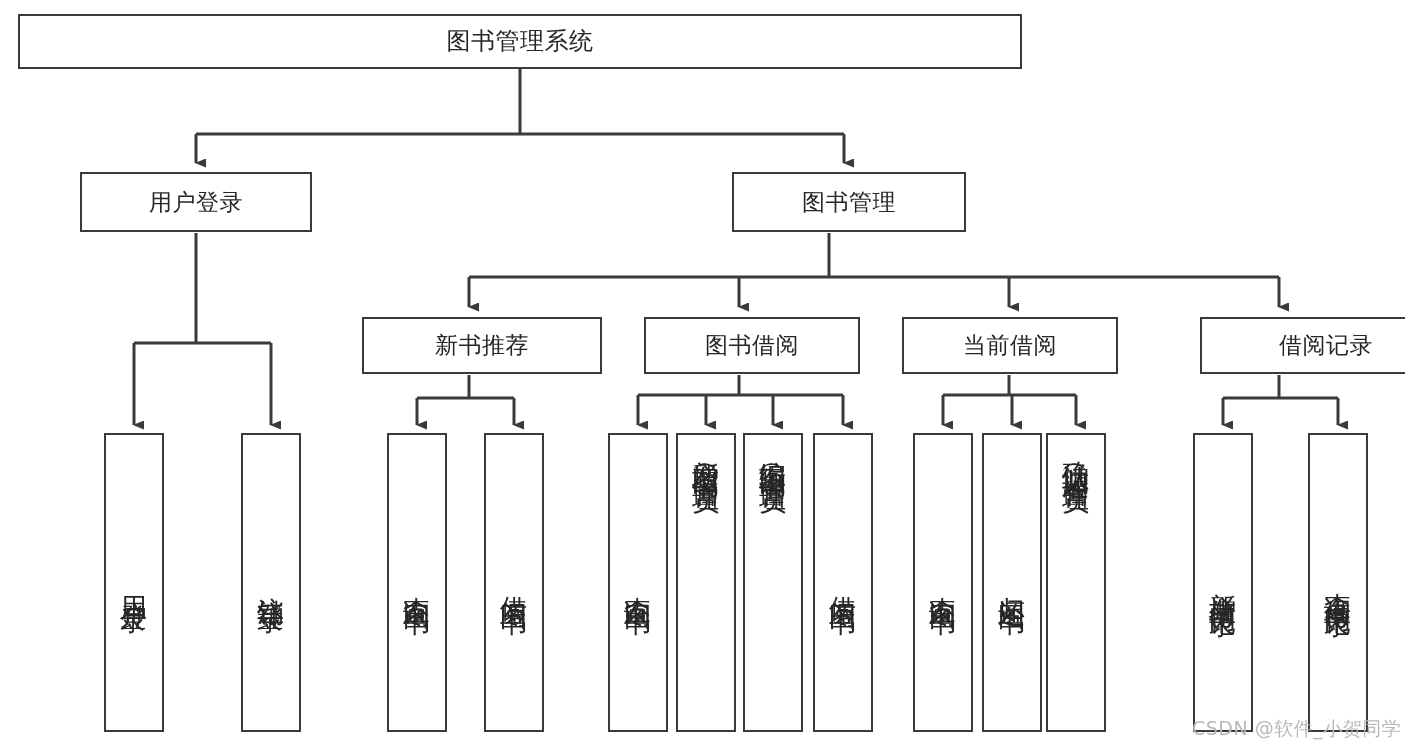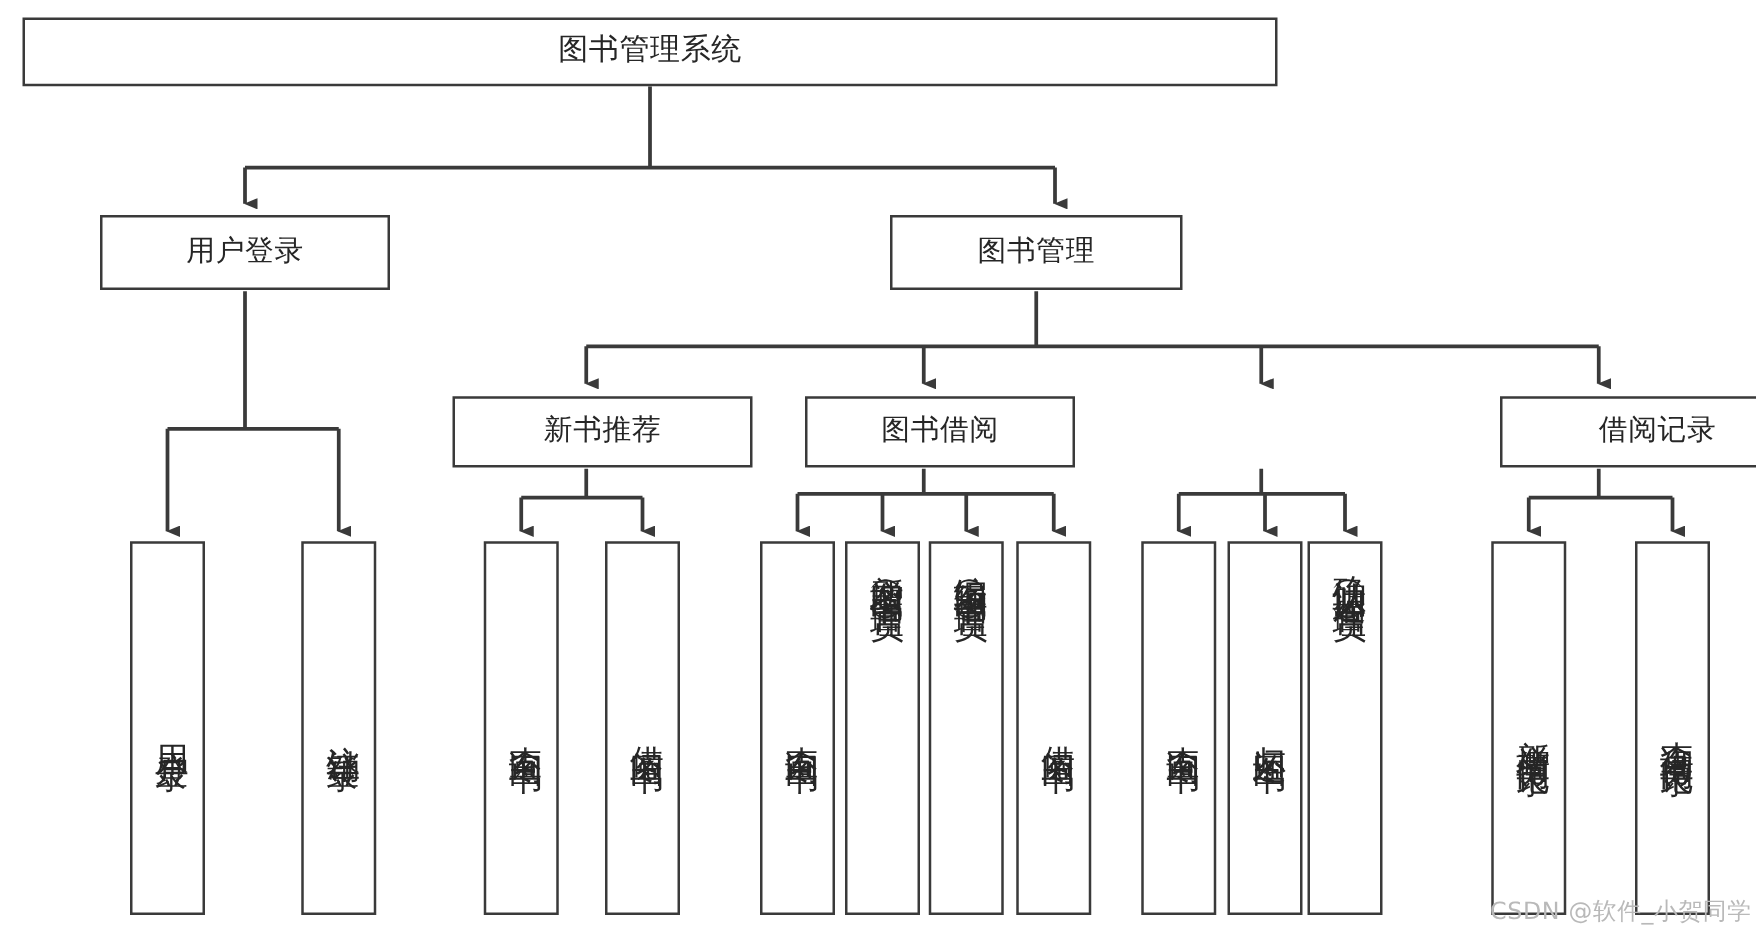"图书管理系统" .node-label { font-family: Liberation Mono, monospace -> none }
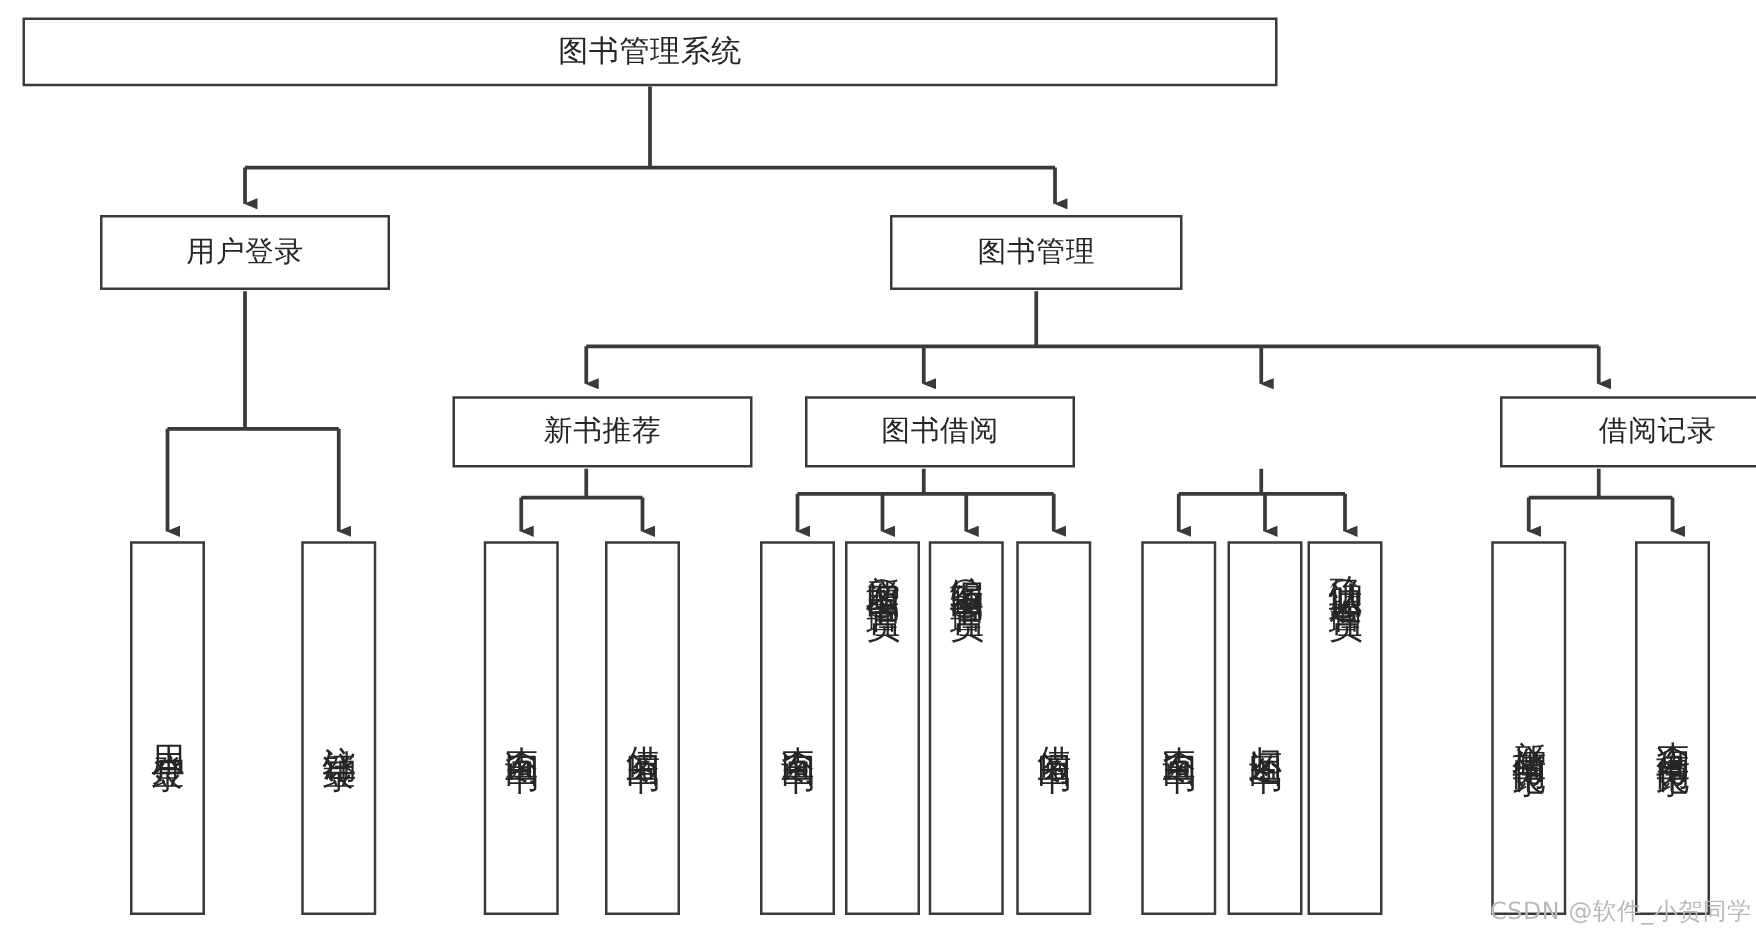"图书管理" div.node { left: 712px -> 732px }
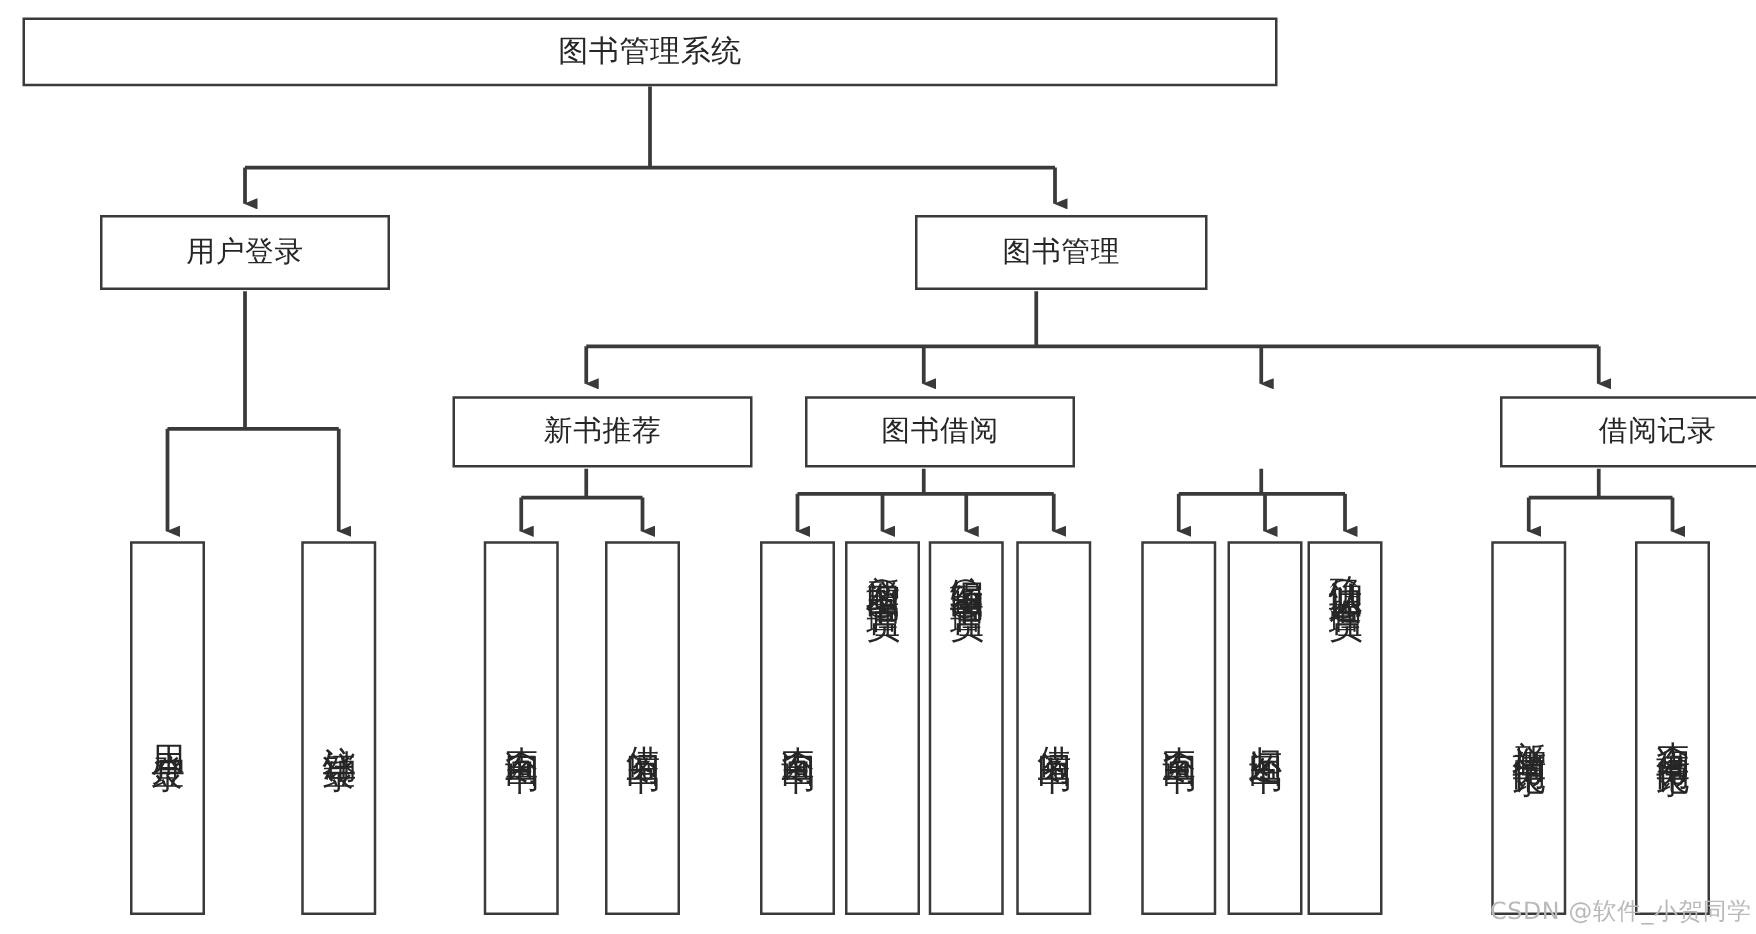"当前借阅" div.node { html: none -> <div> <span>当前借阅</span> </div> }
